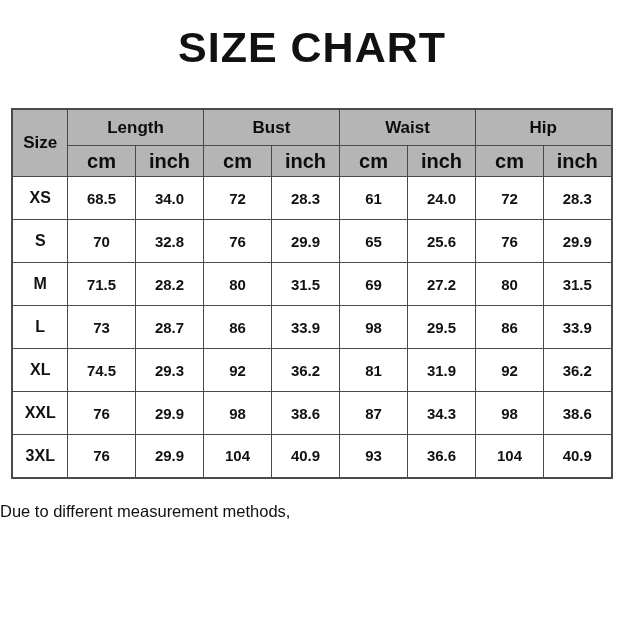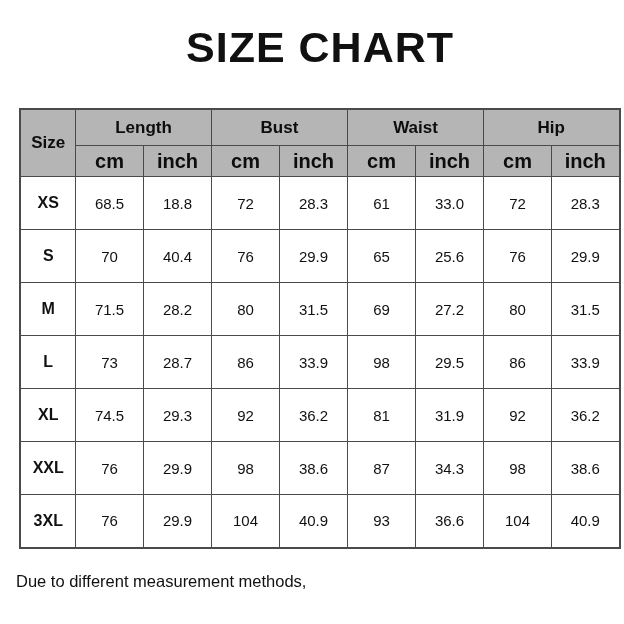"SIZE CHART" .page { padding-left: 16px -> none }
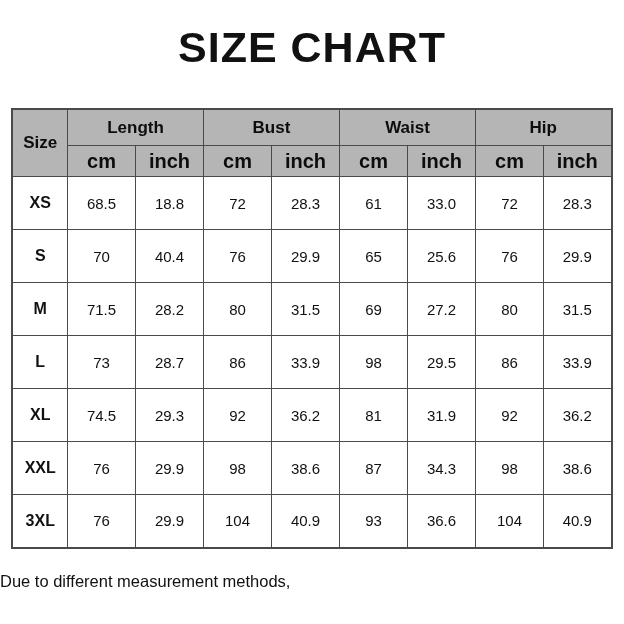"XS" .size-table tbody tr { height: 53px -> 43px }
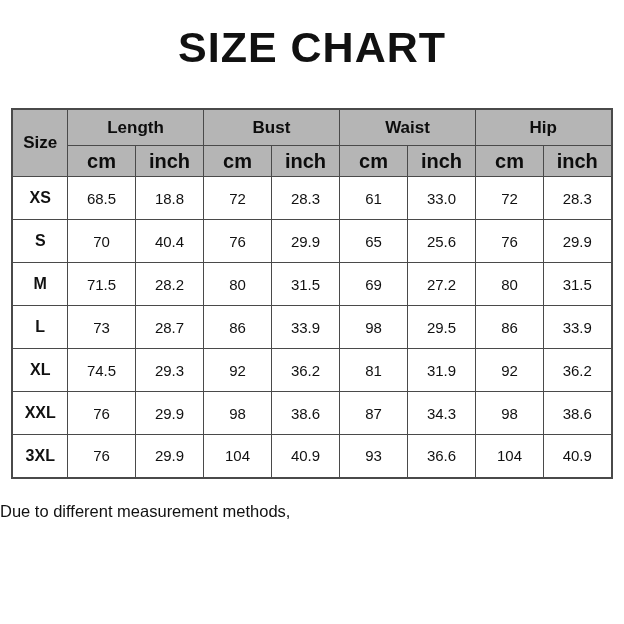"68.5" .size-table tbody td { font-weight: normal -> bold }
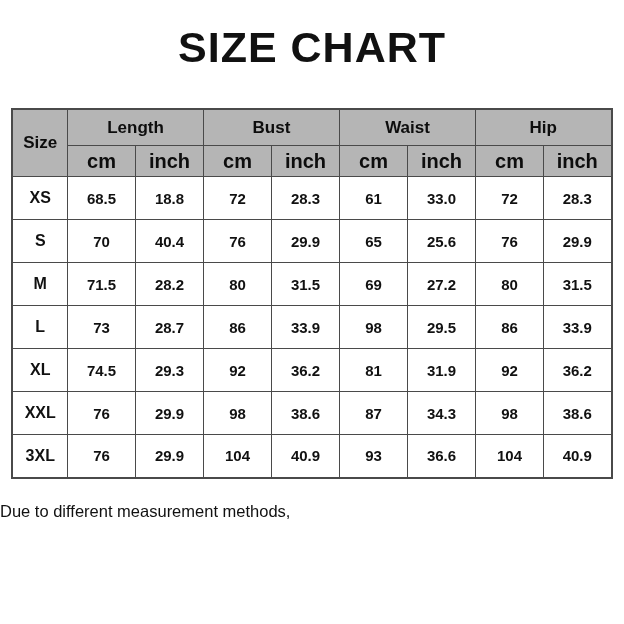"18.8" td { text: 18.8 -> 34.0 }
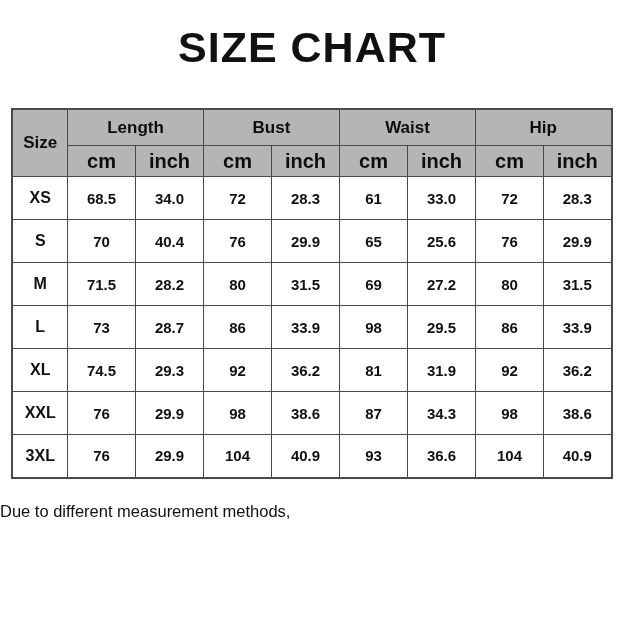"33.0" td { text: 33.0 -> 24.0 }
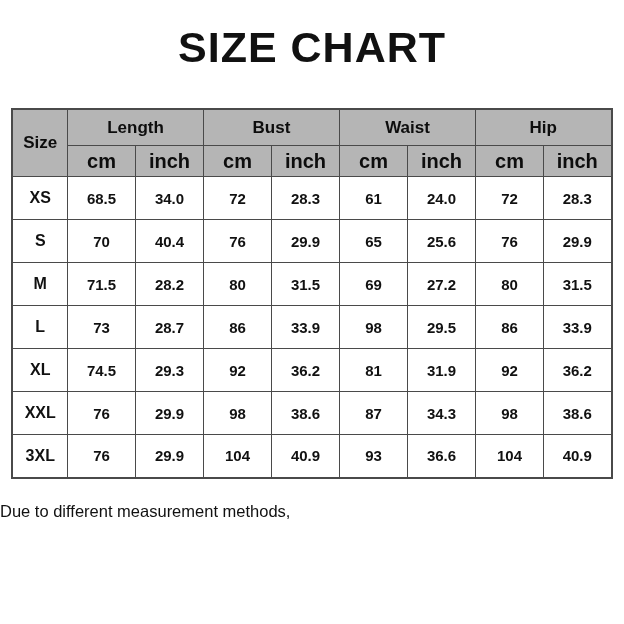"40.4" td { text: 40.4 -> 32.8 }
